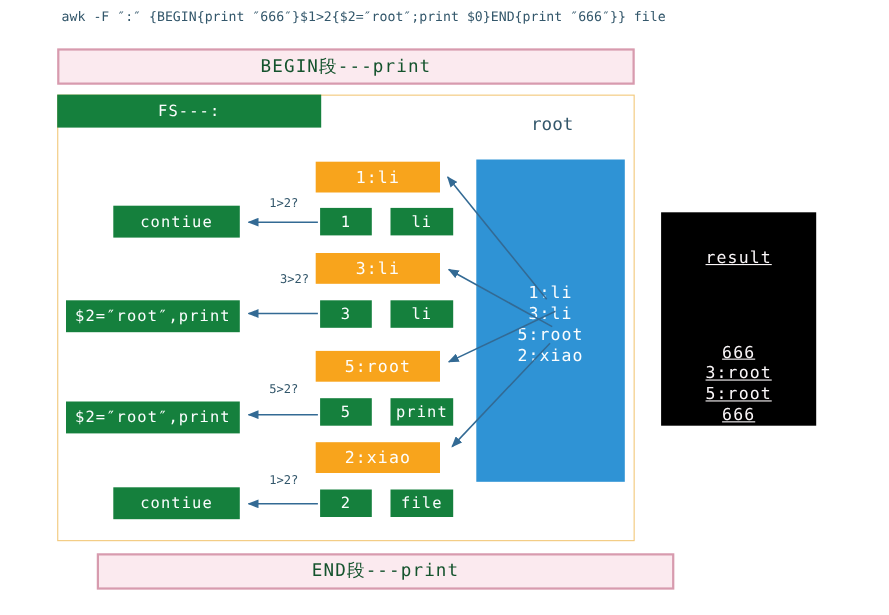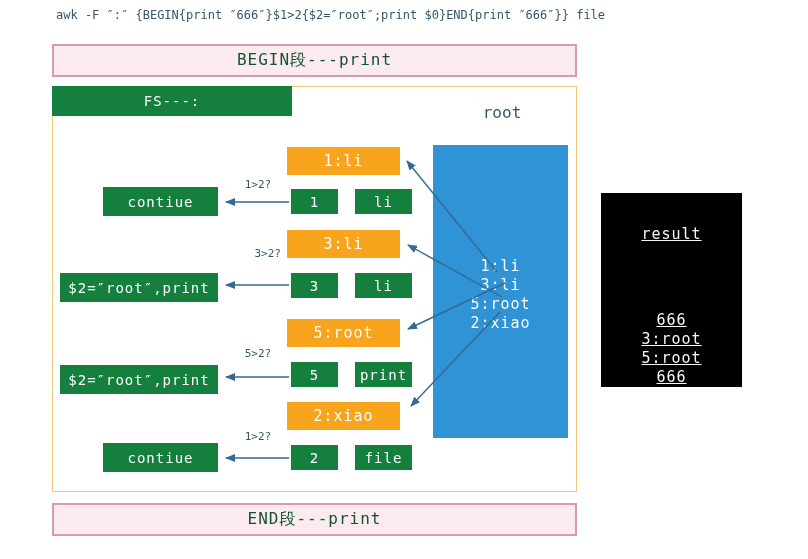"END段---print" .banner-end { margin-left: none -> 36px }
